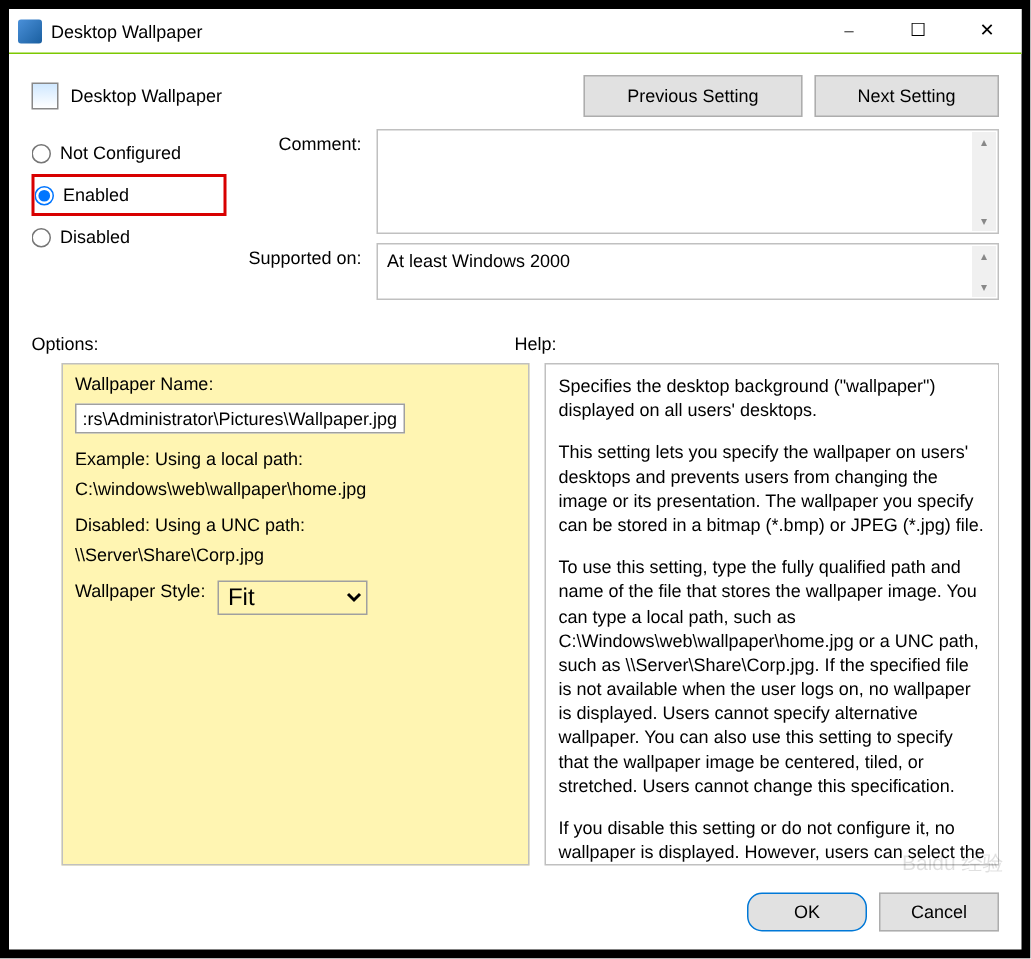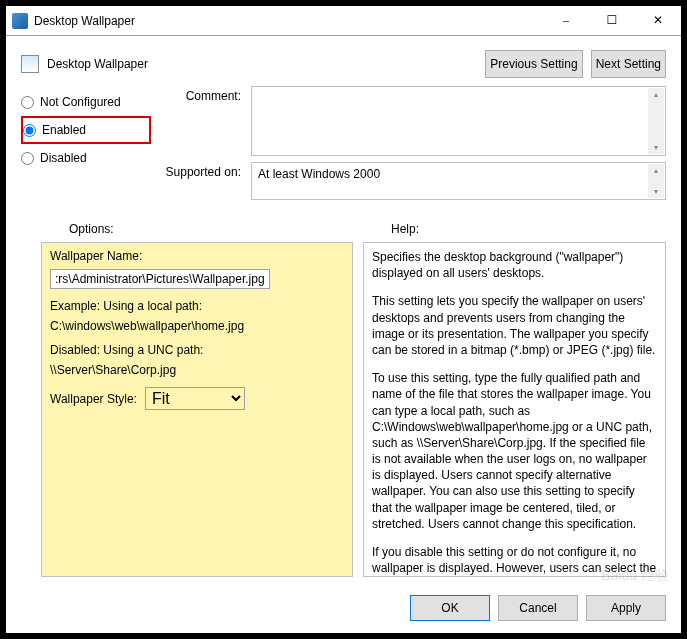"Previous Setting" .navbtn { padding: 6px 4px -> 6px 28px }
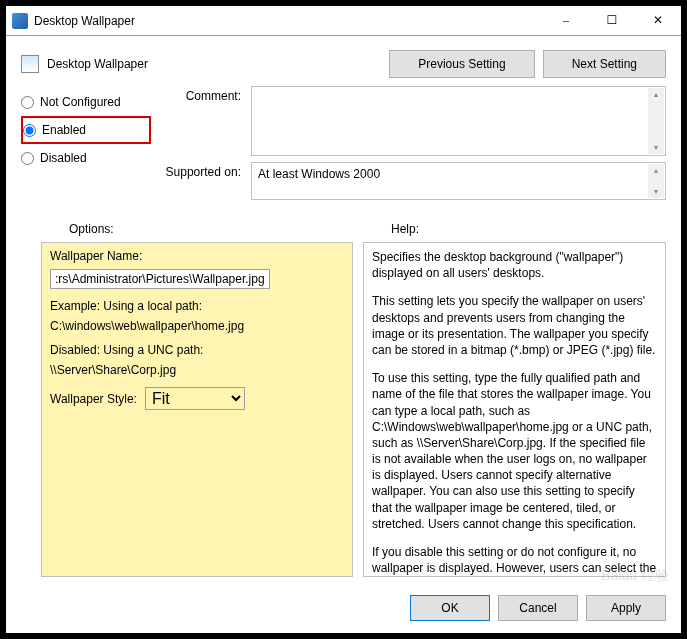"Options:" .labels-row { margin-left: 48px -> none }
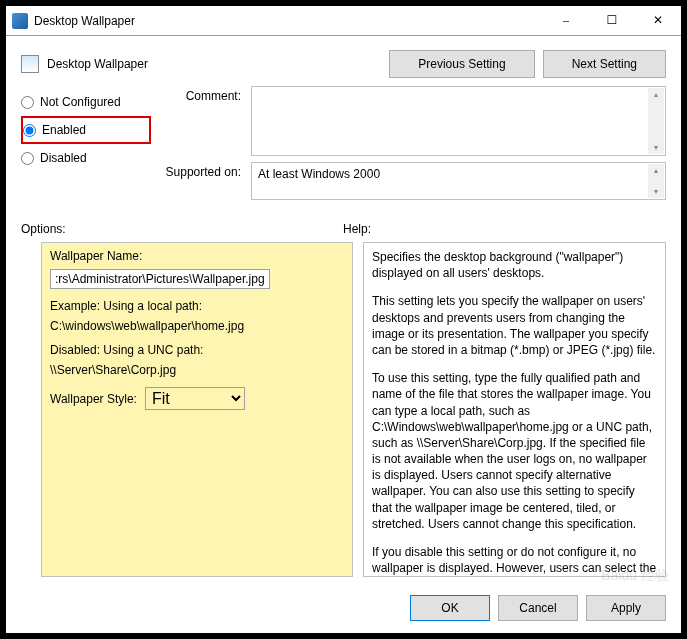"Wallpaper Style:" .pane.options .style-row { align-items: center -> flex-start }
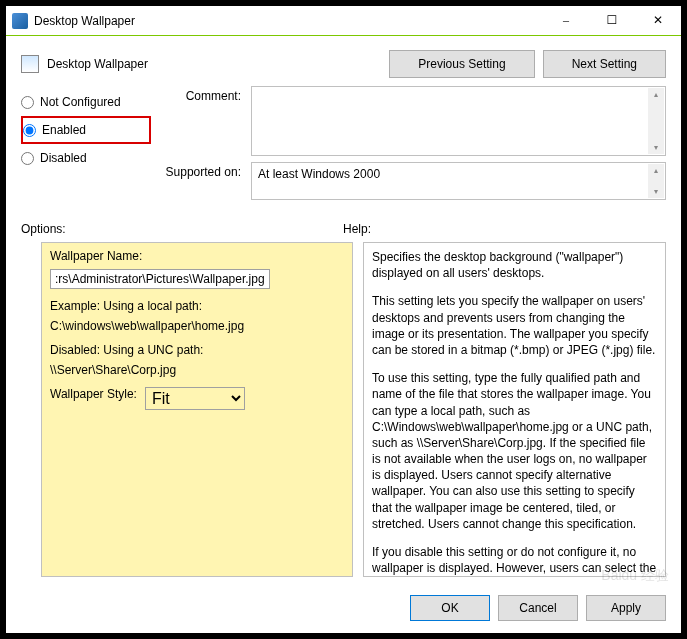"OK" .footer button.primary { border-radius: none -> 10px }
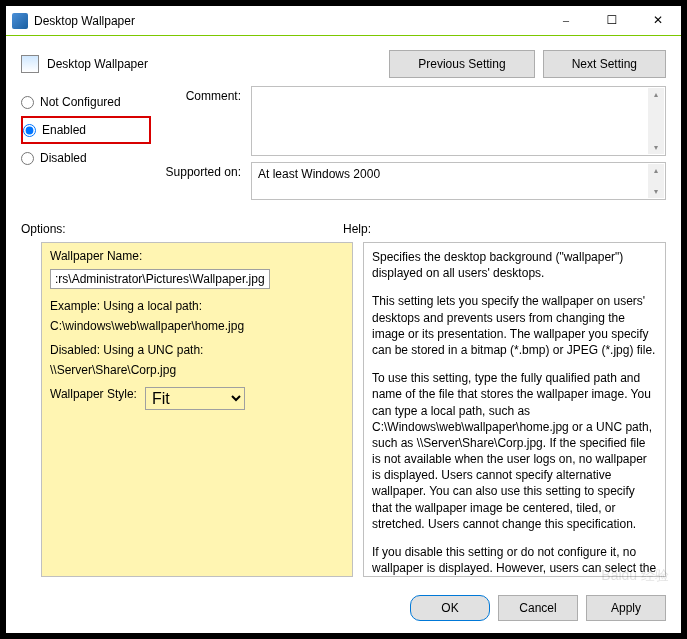"Apply" button { html: <button>Apply</button> -> none }
